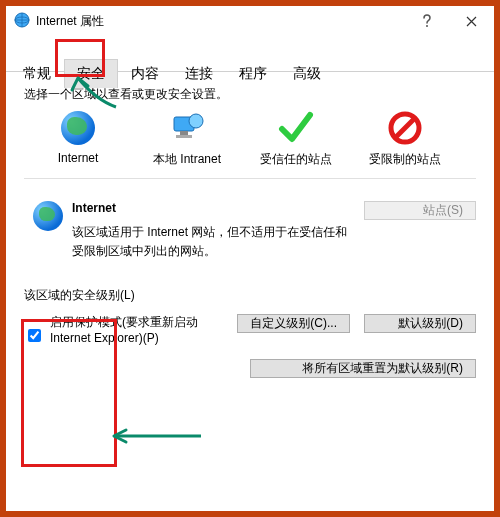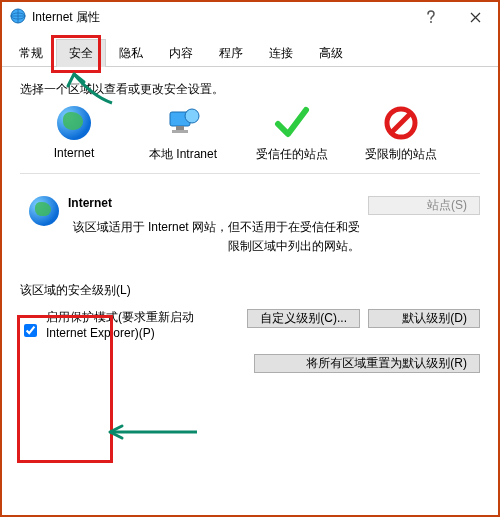"Internet 属性" .window { border: 2px solid #c2410c -> 6px solid #c2410c }
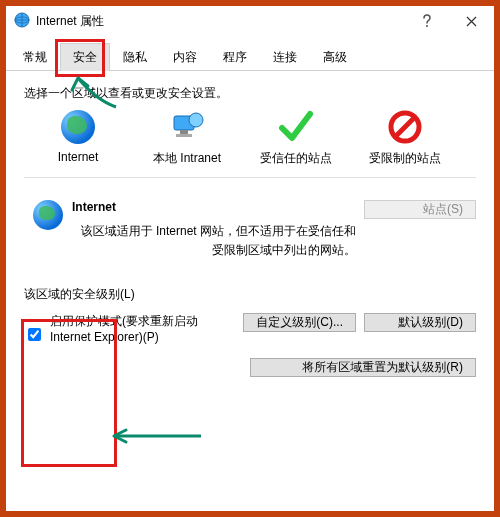"常规" .tab { font-size: 12px -> 14px; top: 1px -> 17px }
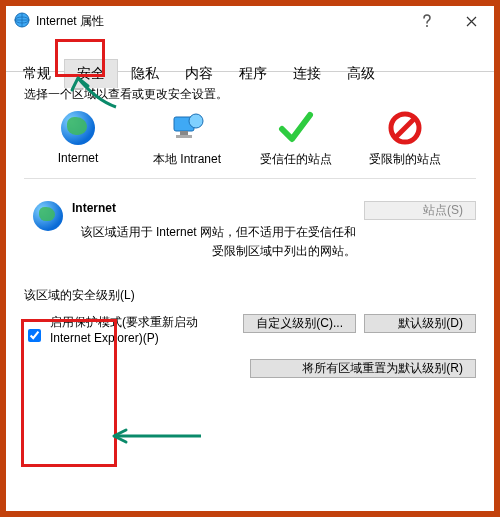"隐私" div.tab { html: <div><span>隐私</span></div> -> none }
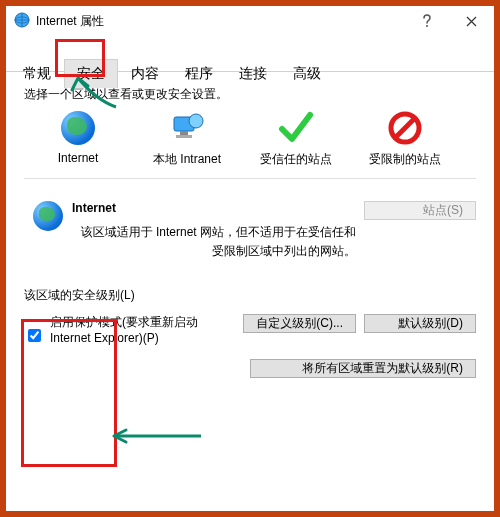"程序" div.tab { order: before "连接" -> after "连接" }
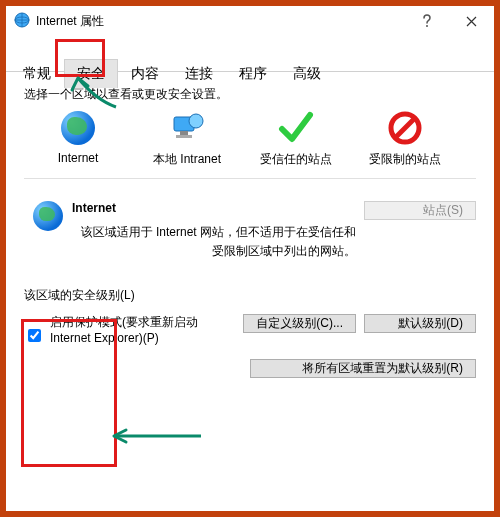"该区域适用于 Internet" .info-text .desc { text-align: right -> none }
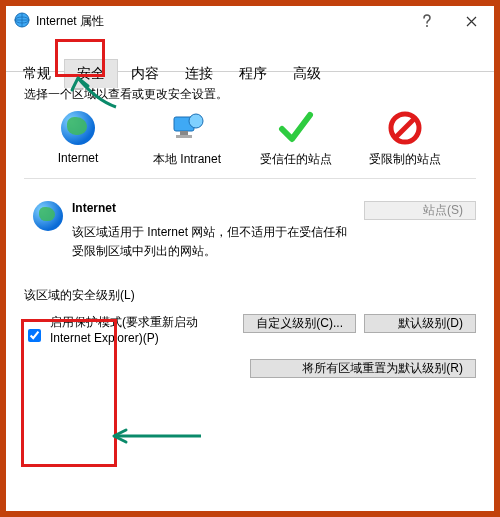"自定义级别(C)..." .buttons-col { gap: 8px -> 14px }
